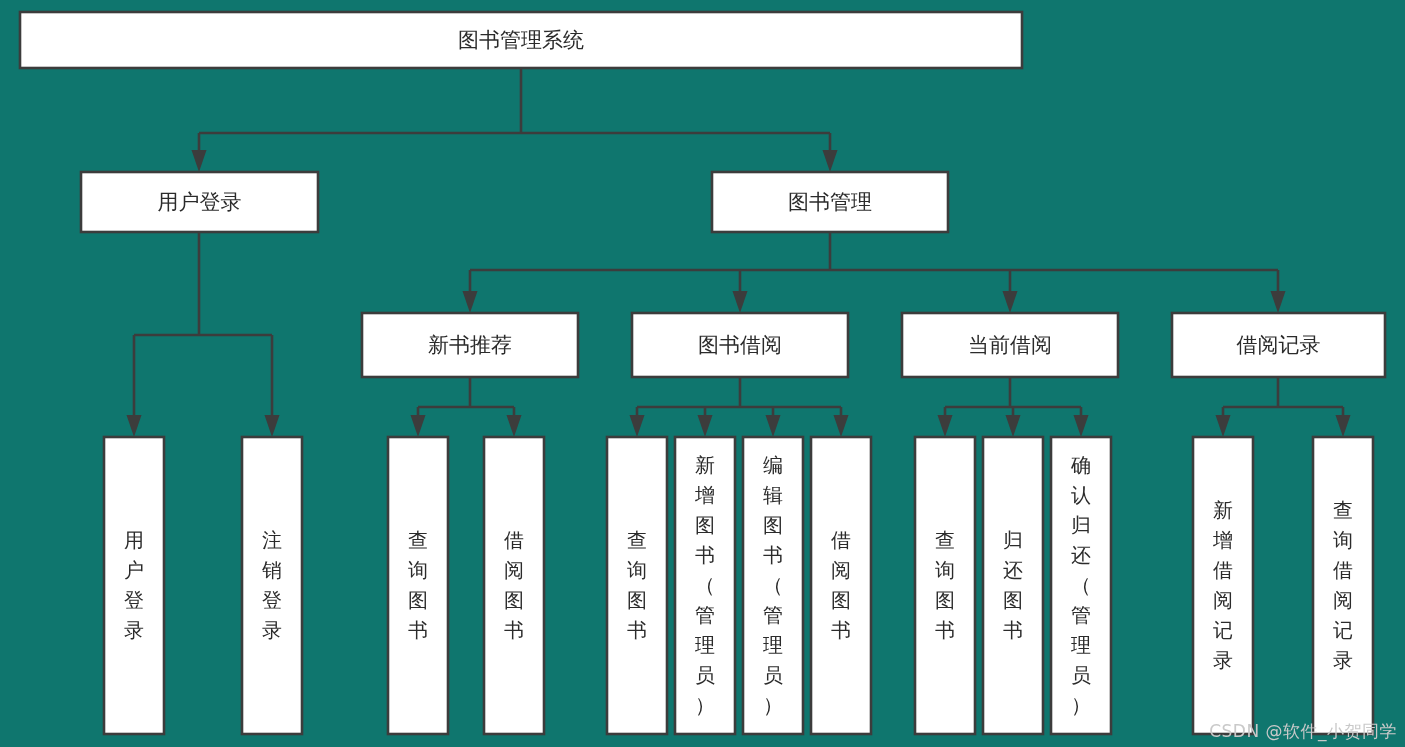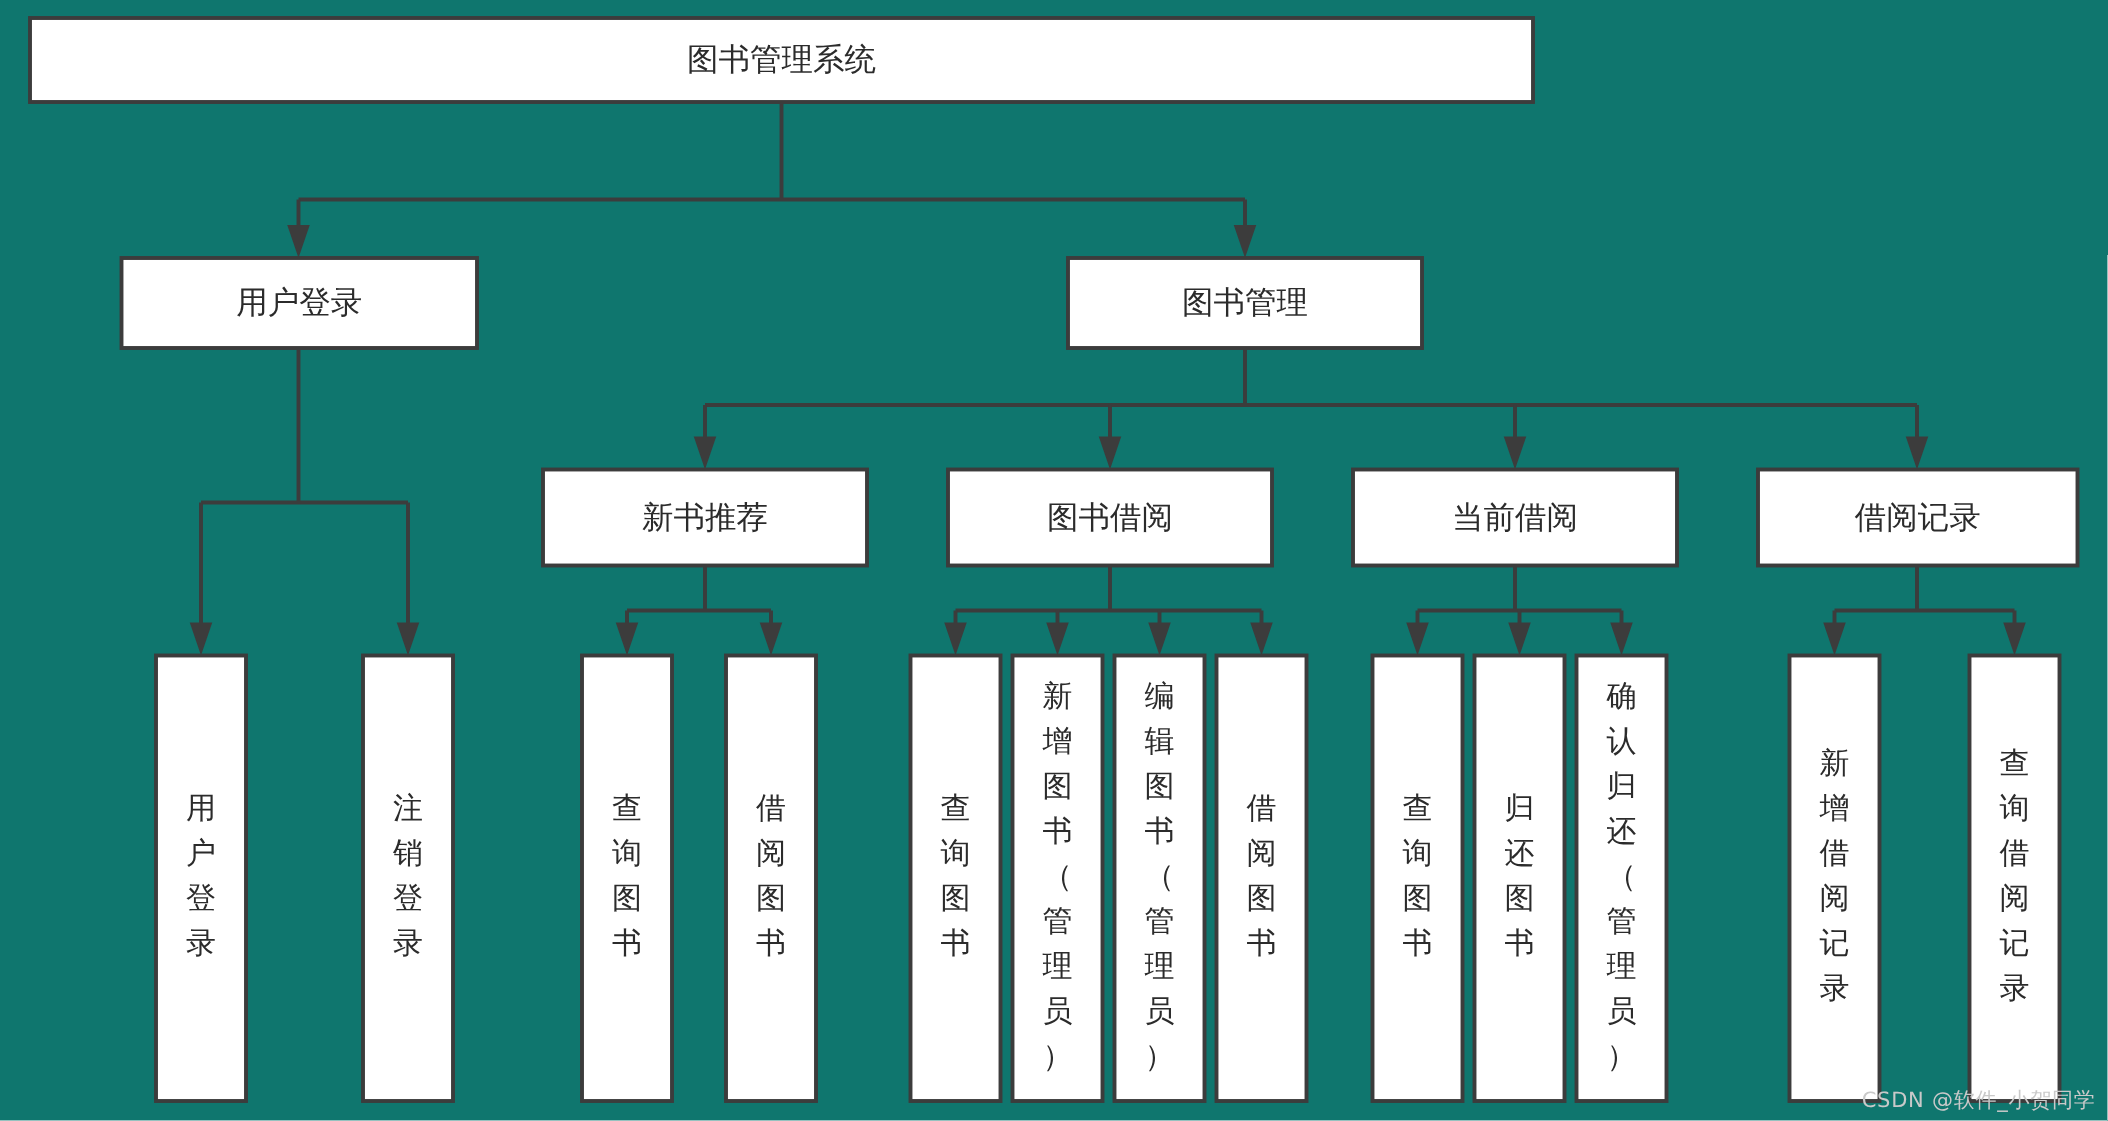"CSDN @软件_小贺同学" .watermark-text { font-size: 14px -> 17px }
